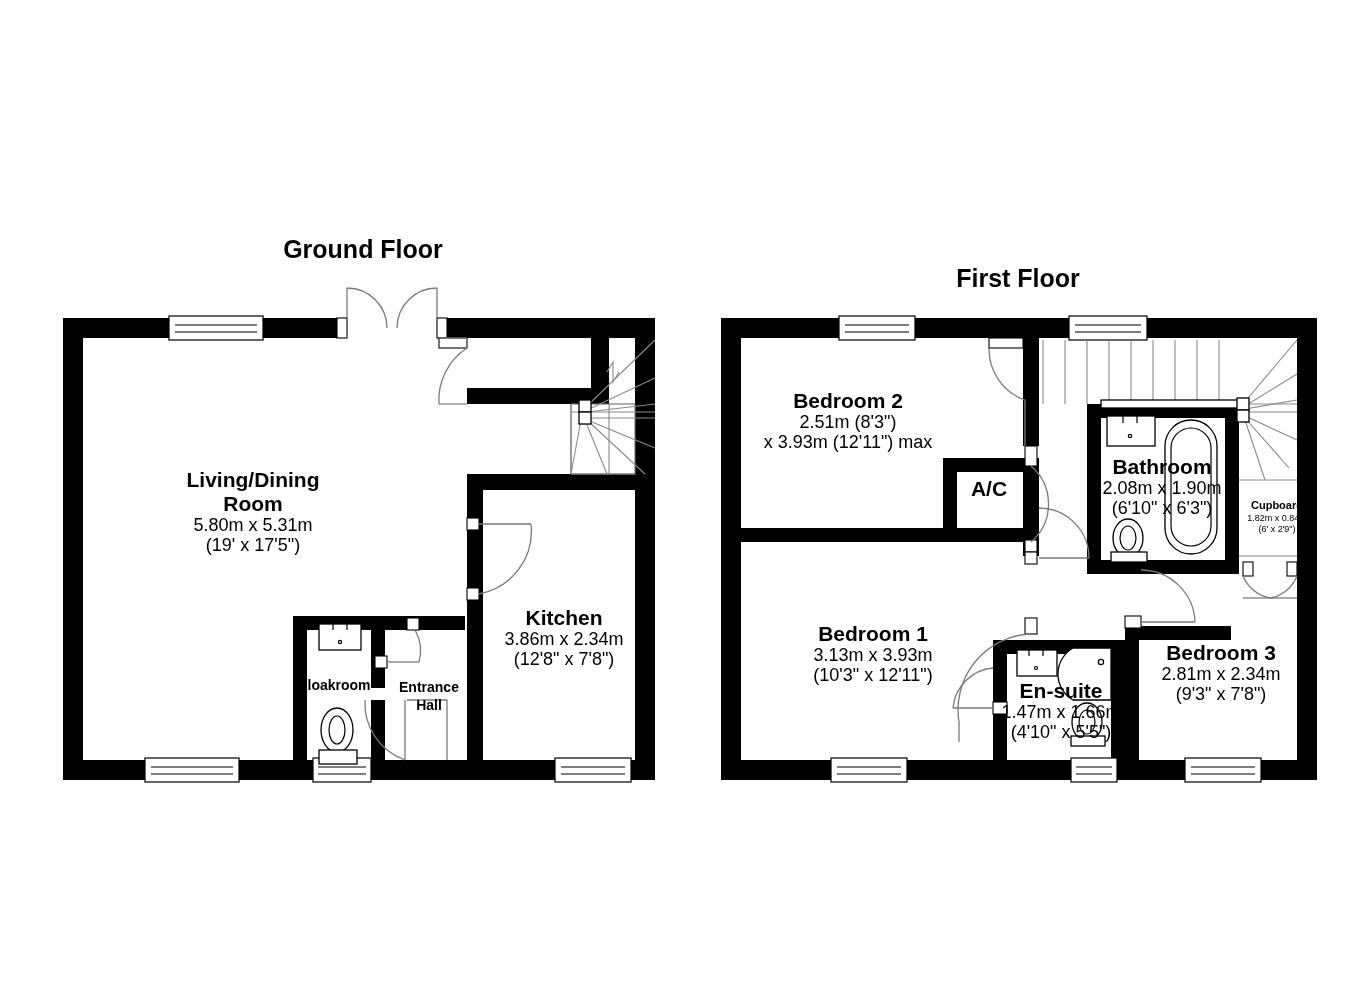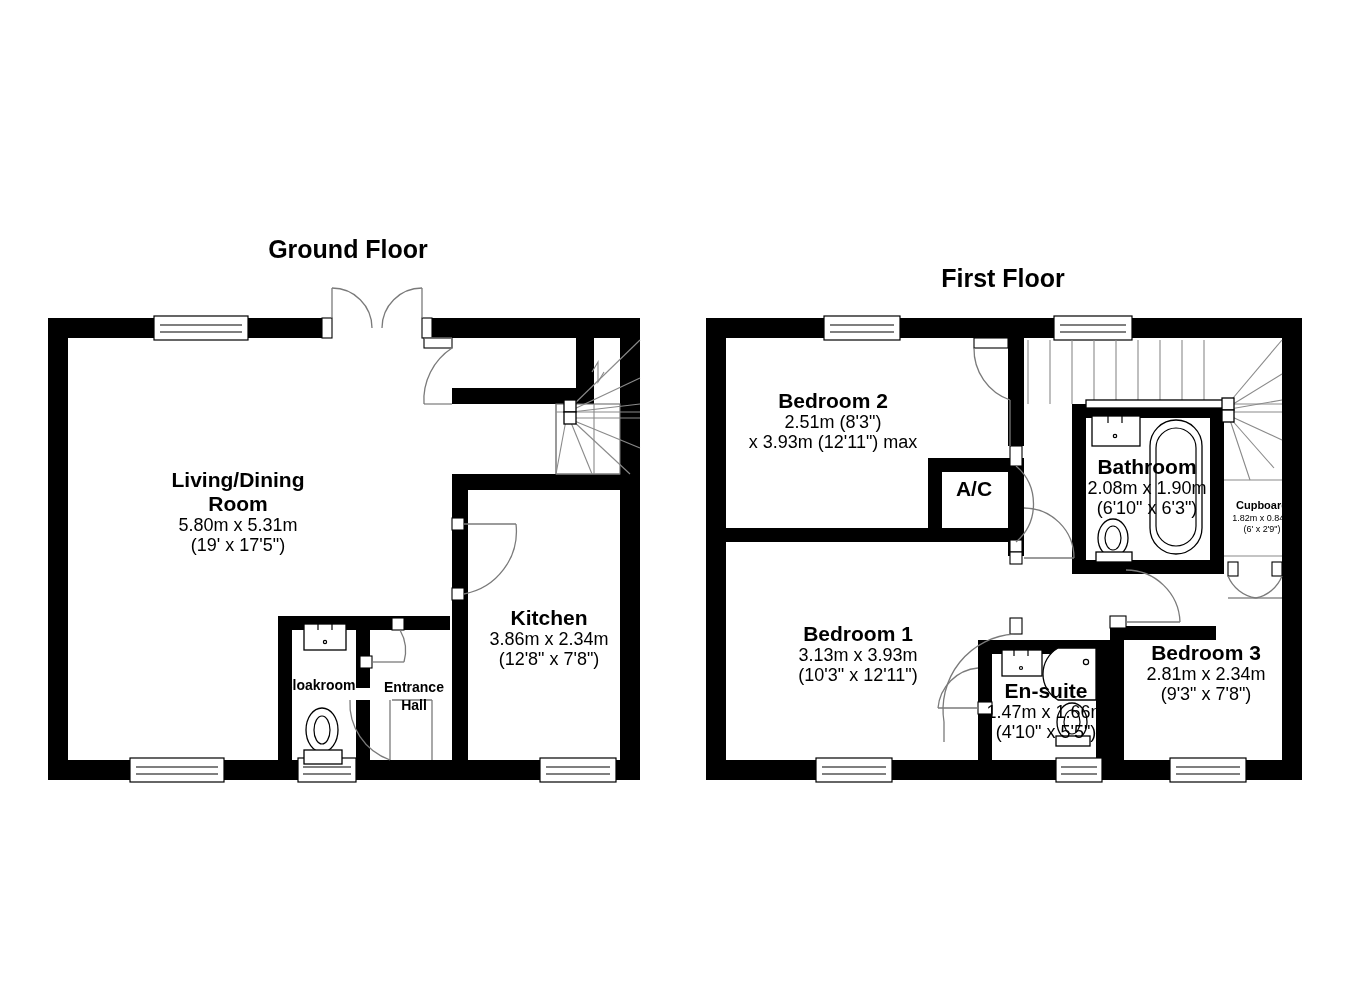"Ground Floor" #floorplan-root { margin-left: none -> 15px }
